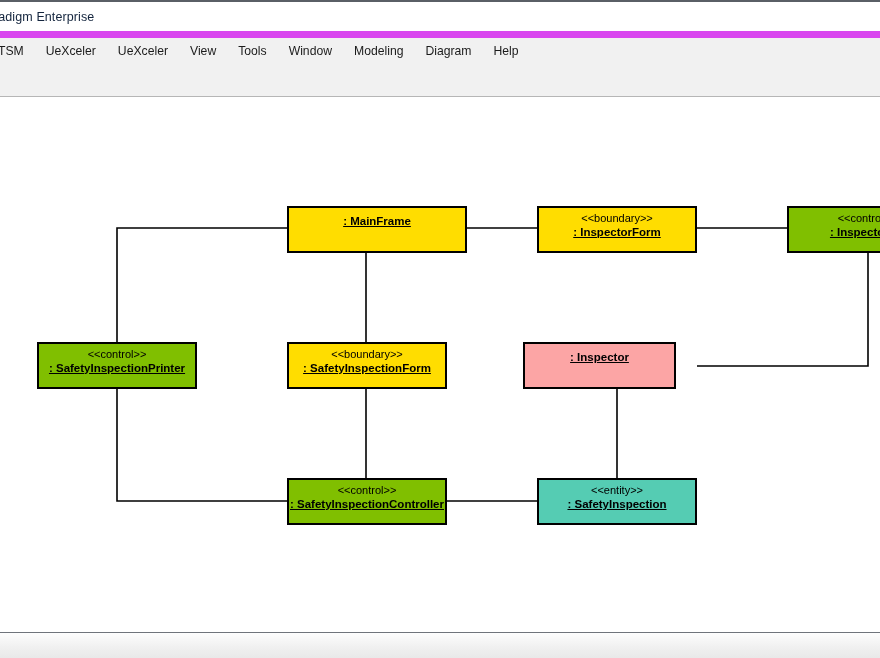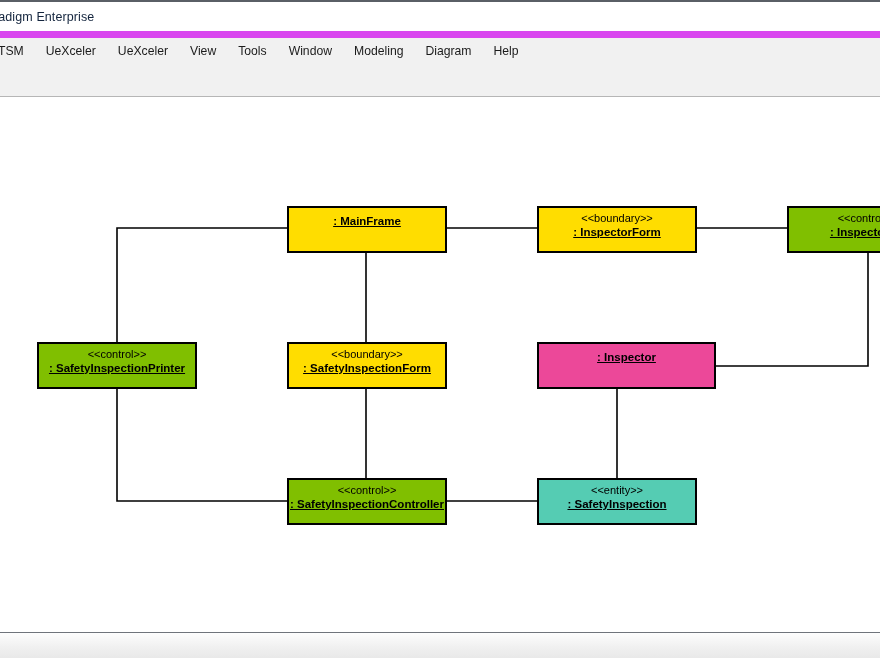": MainFrame" div.node { width: 160px -> 180px }
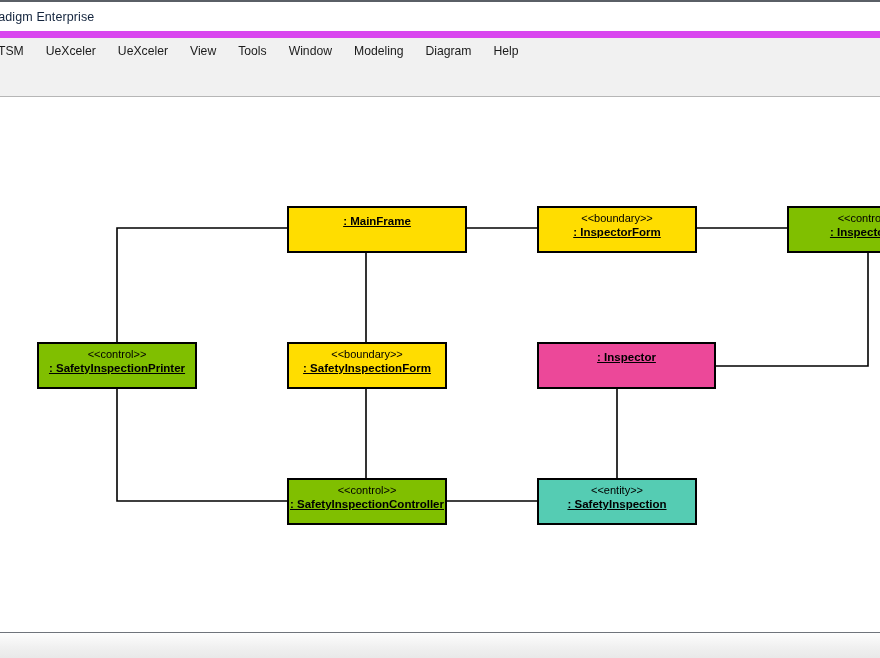": Inspector" div.node { background: #ec4899 -> #fca5a5; left: 537px -> 523px; width: 179px -> 153px }
